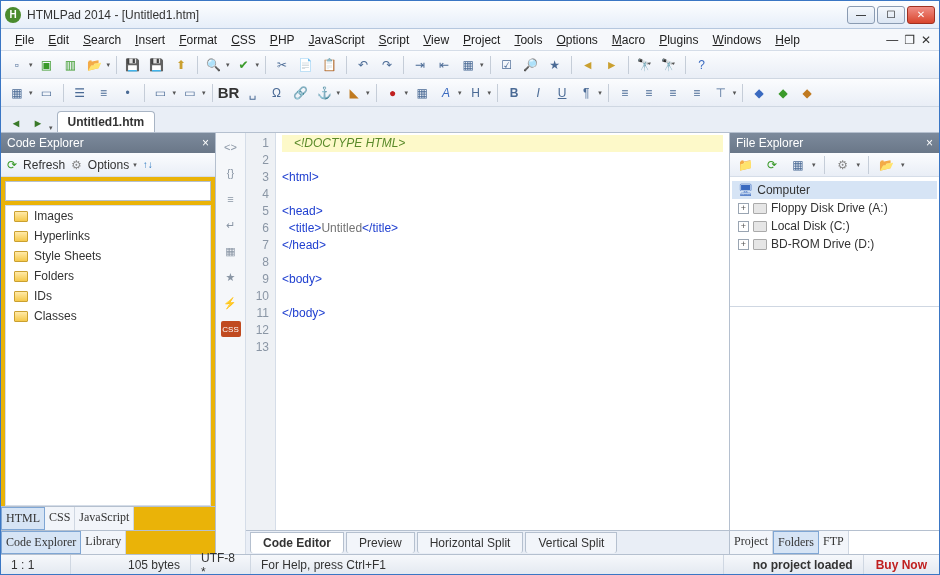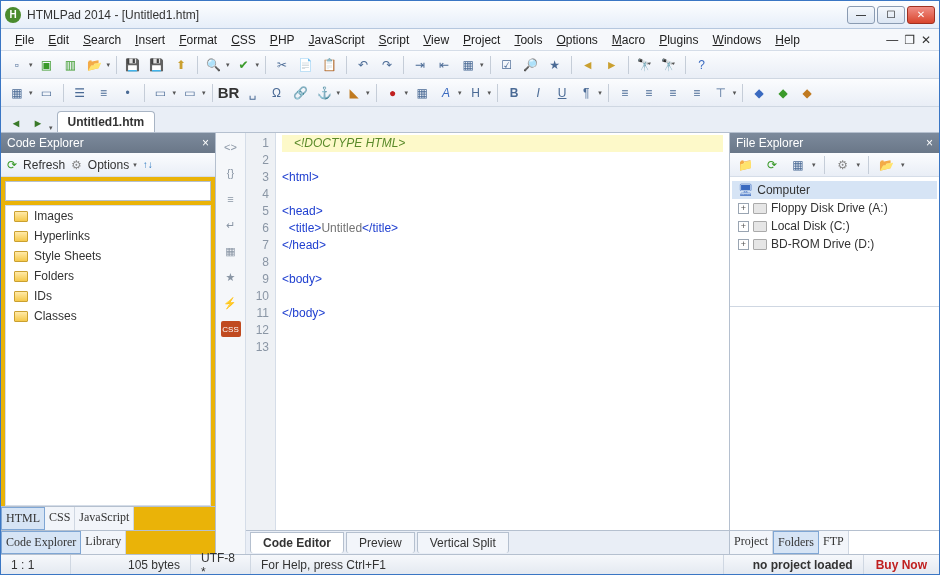"Horizontal Split" div.etab { html: none -> <div>Horizontal Split</div> }
